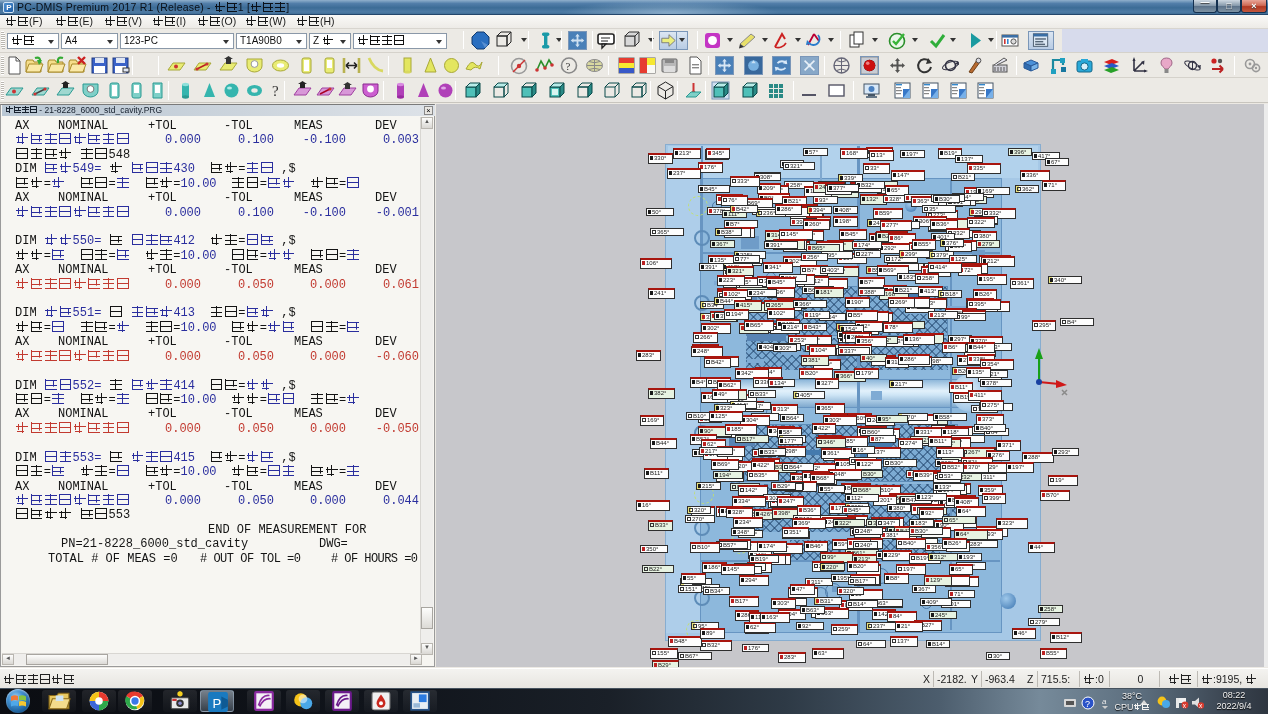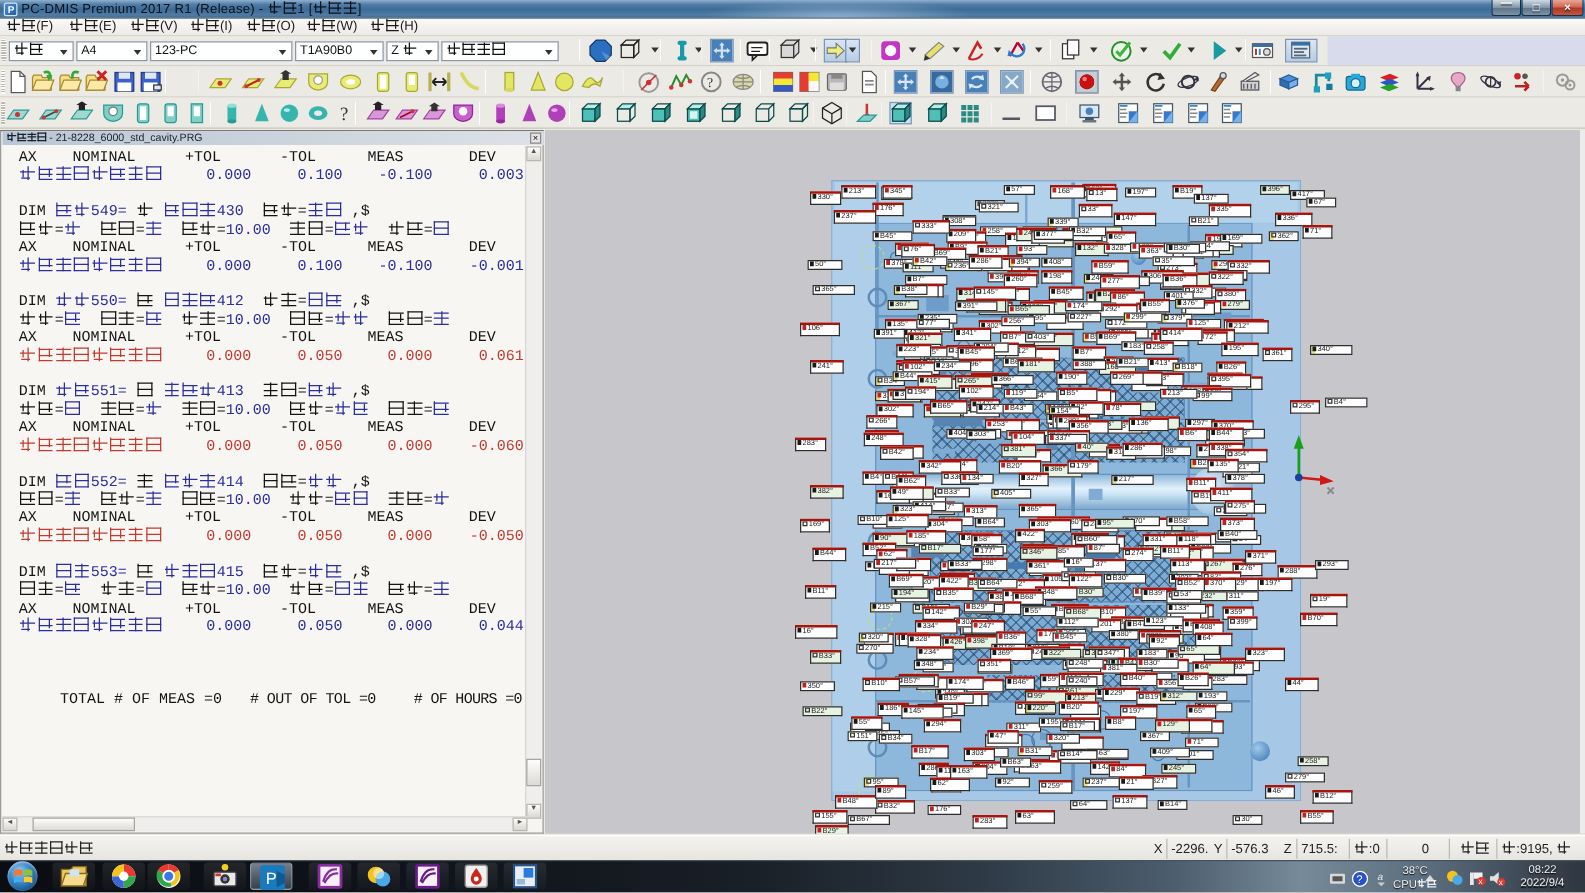"548" div.ln { html: none -> <div><span><span><i></i><i></i><i></i><i></i> <i></i><i></i>548</span></span></div> }
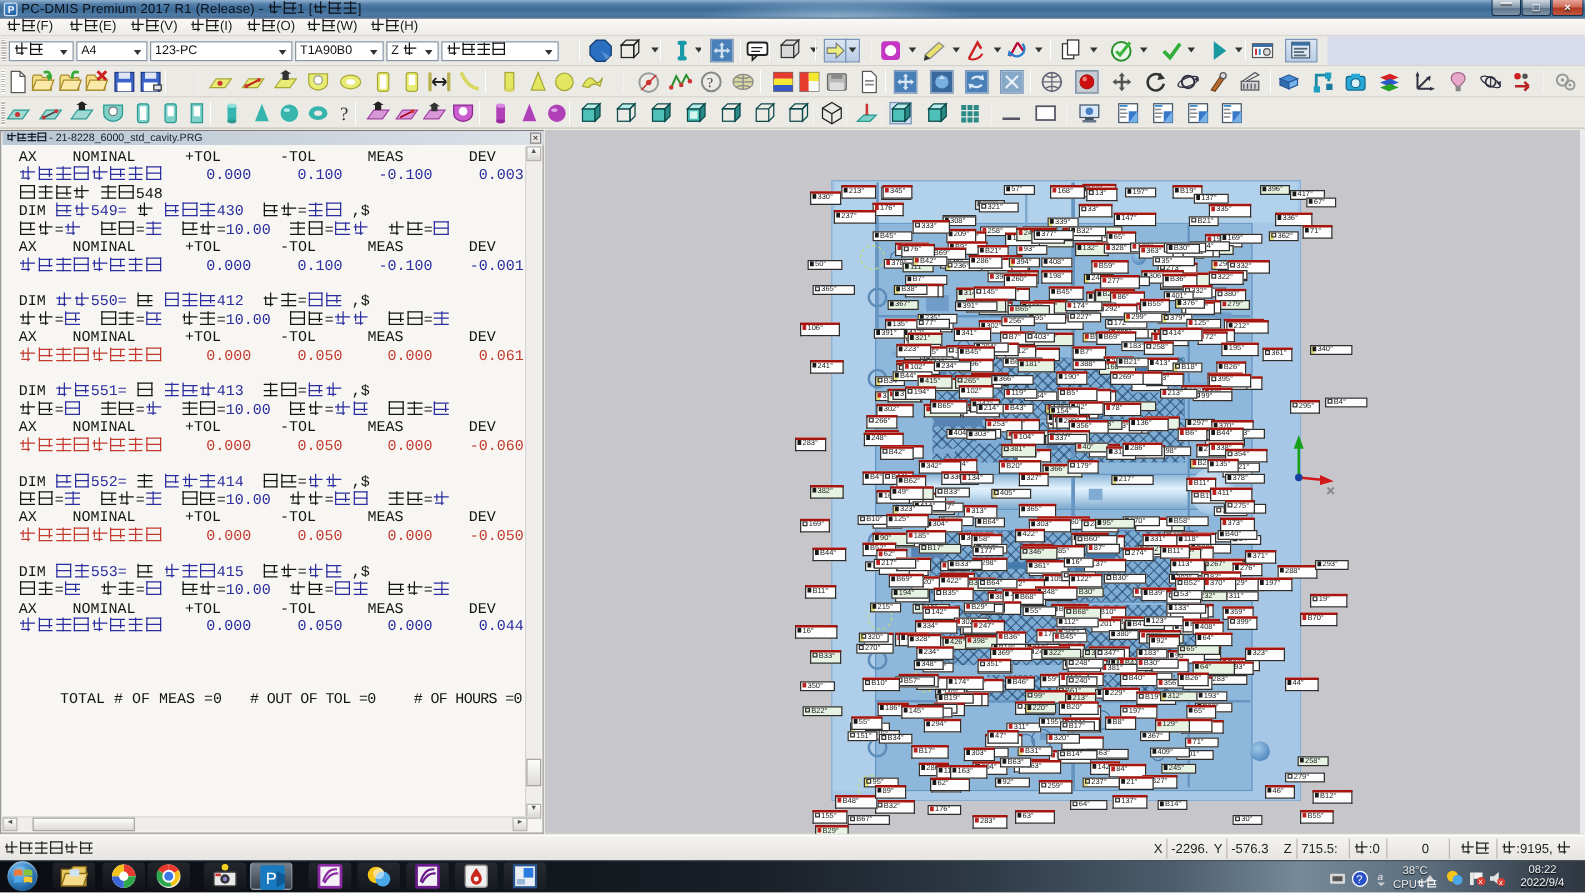"553" div.ln { html: none -> <div><span><span><i></i><i></i><i></i><i></i> <i></i><i></i>553</span></span></div> }
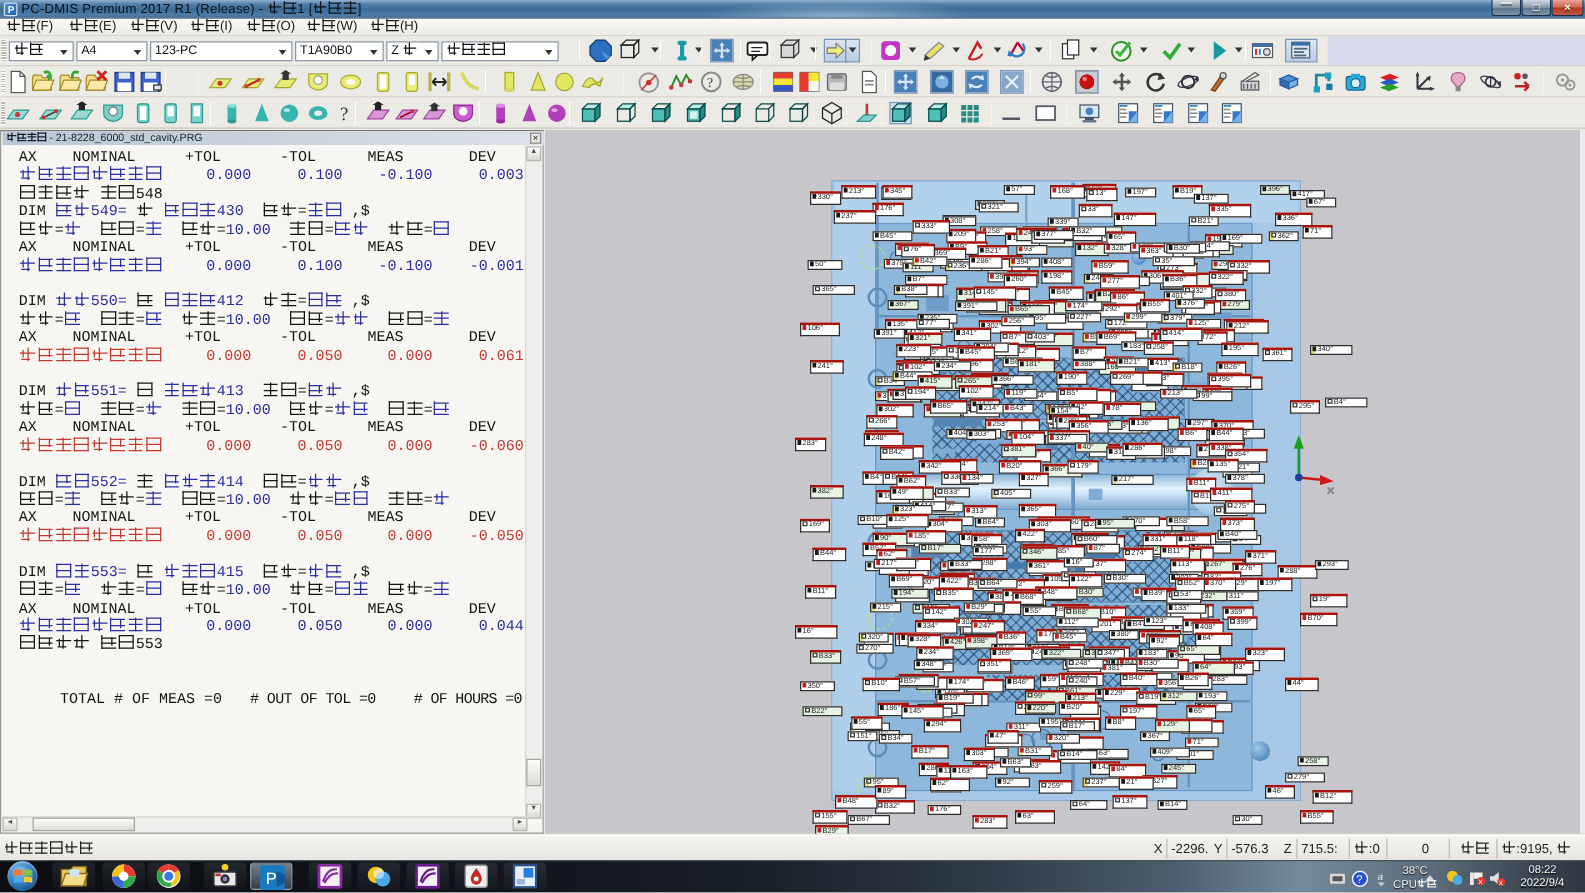"END OF MEASUREMENT FOR" div.ln { html: none -> <div><span><span>END OF MEASUREMENT FOR</span></span></div> }
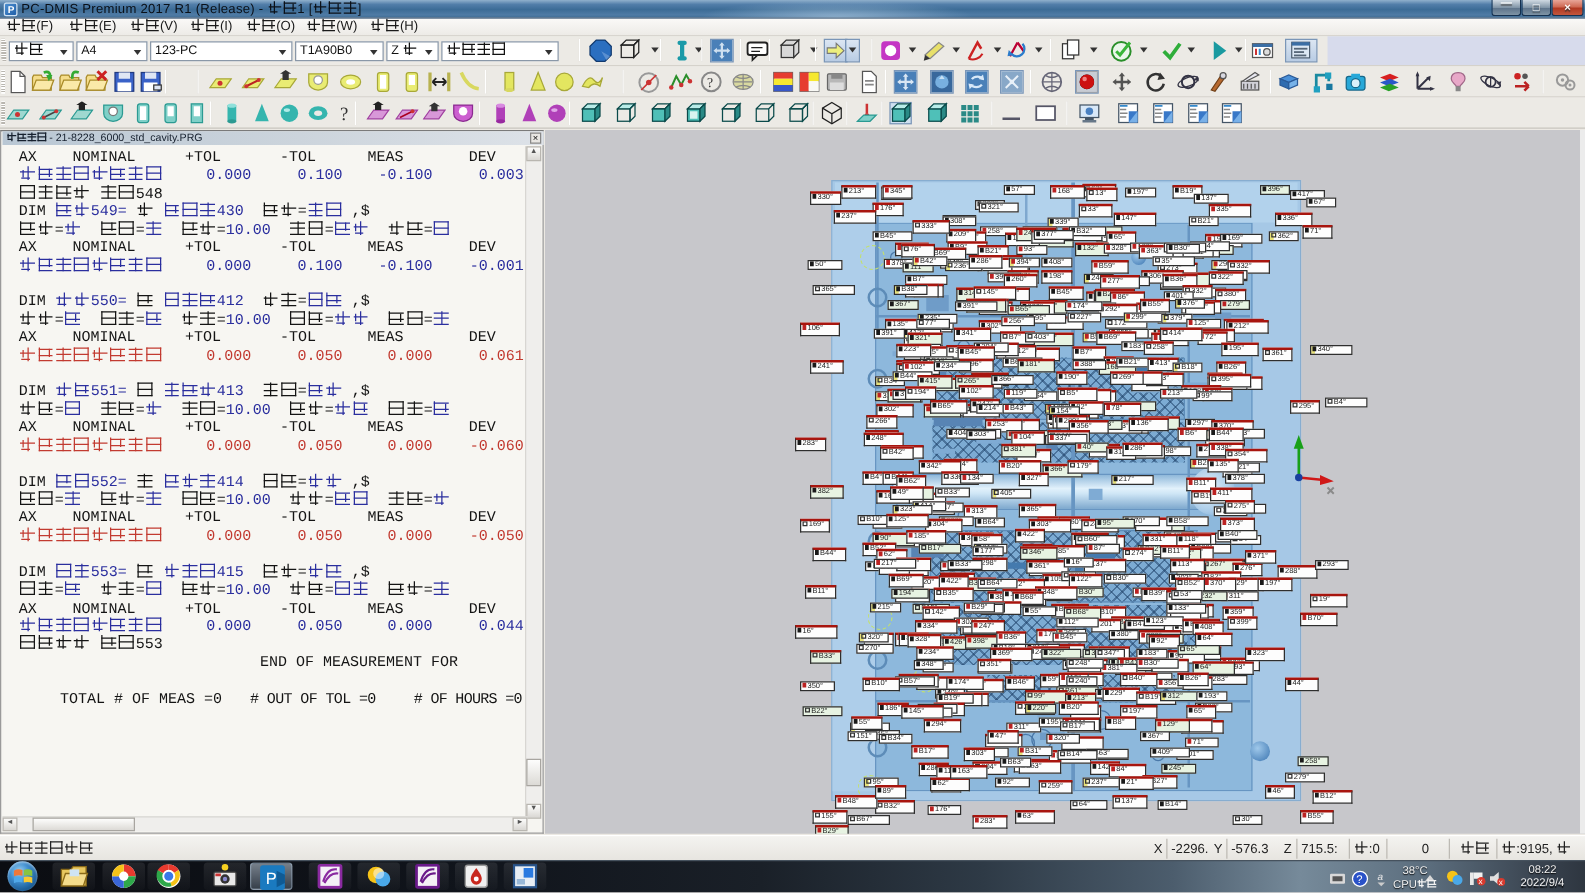"PN=21-8228_6000_std_cavity" div.ln { html: none -> <div><span><span>PN=21-8228_6000_std_cavity</span></span><span><span>DWG=</span></span></div> }
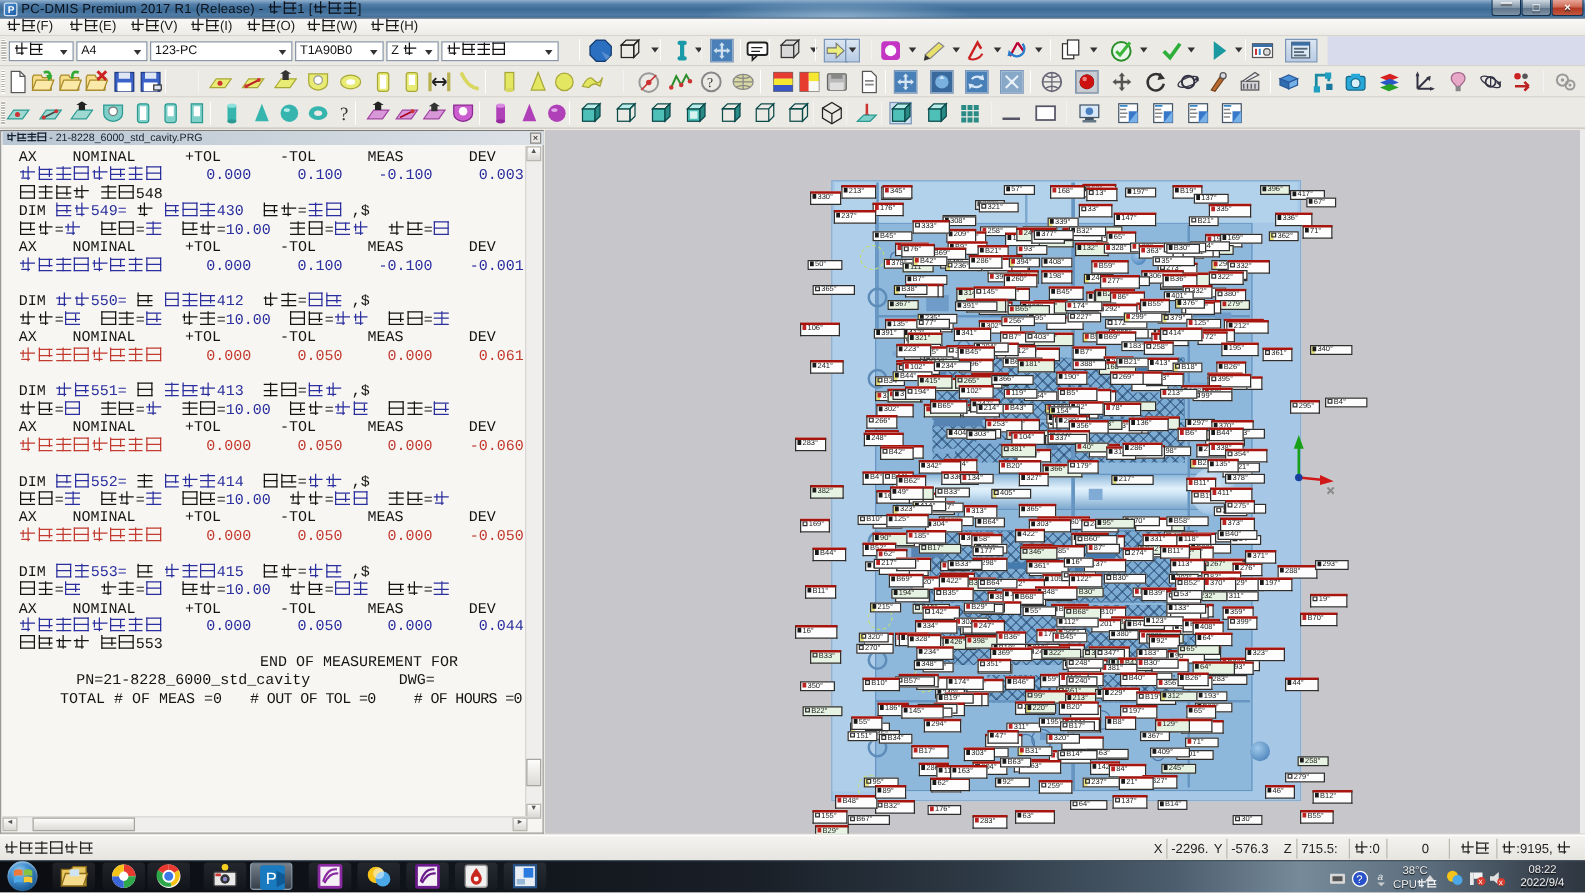"-2296." span.cell { text: -2296 -> -2182 }
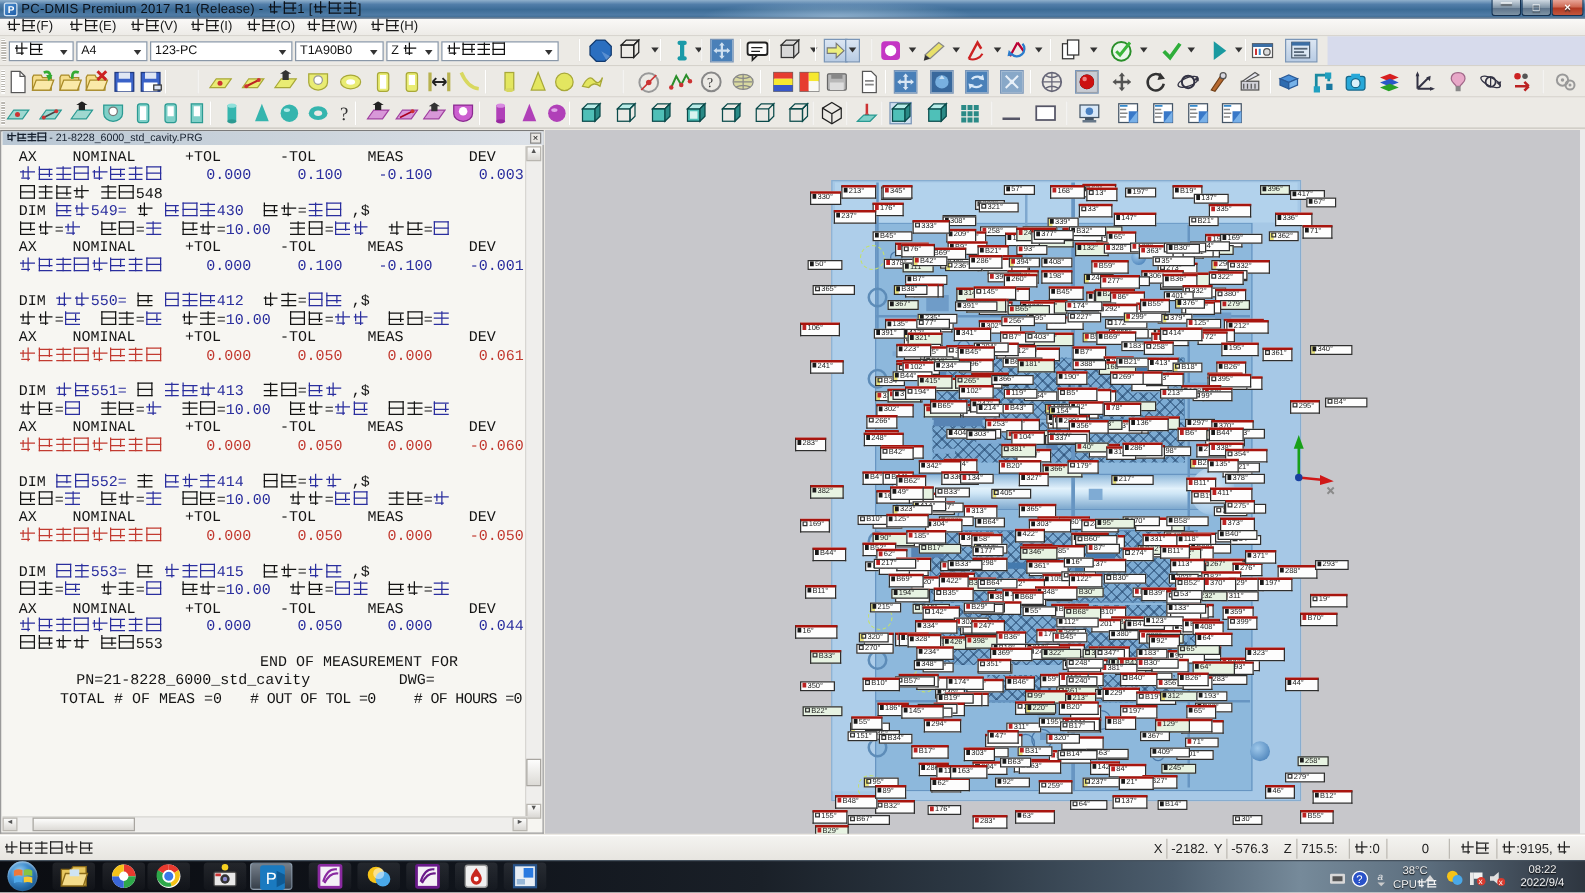"-576.3" span.cell { text: -576.3 -> -963.4 }
